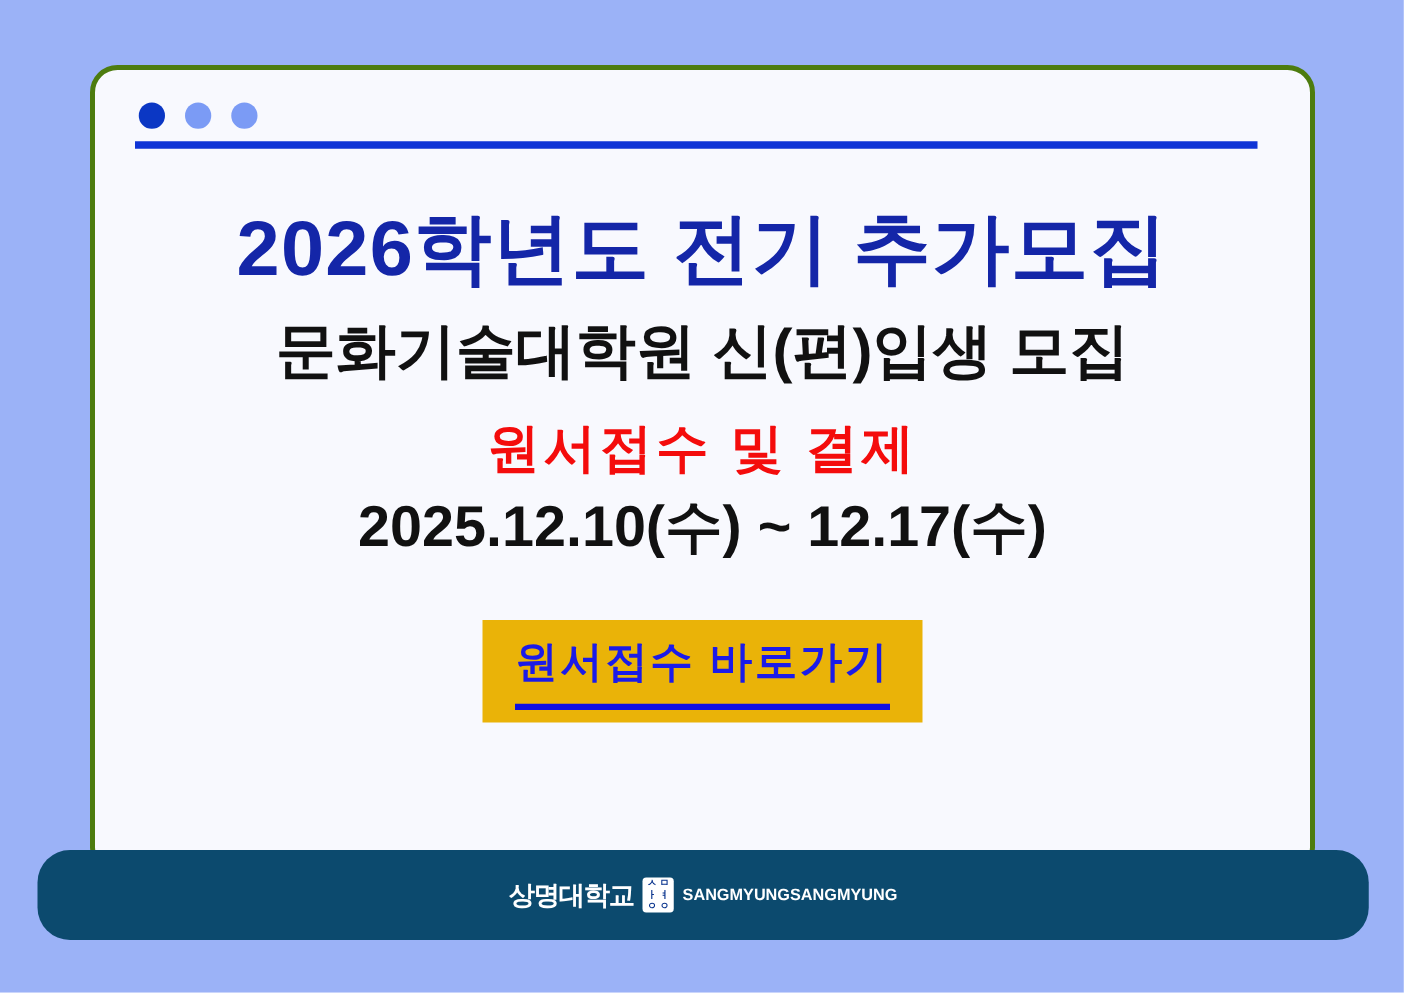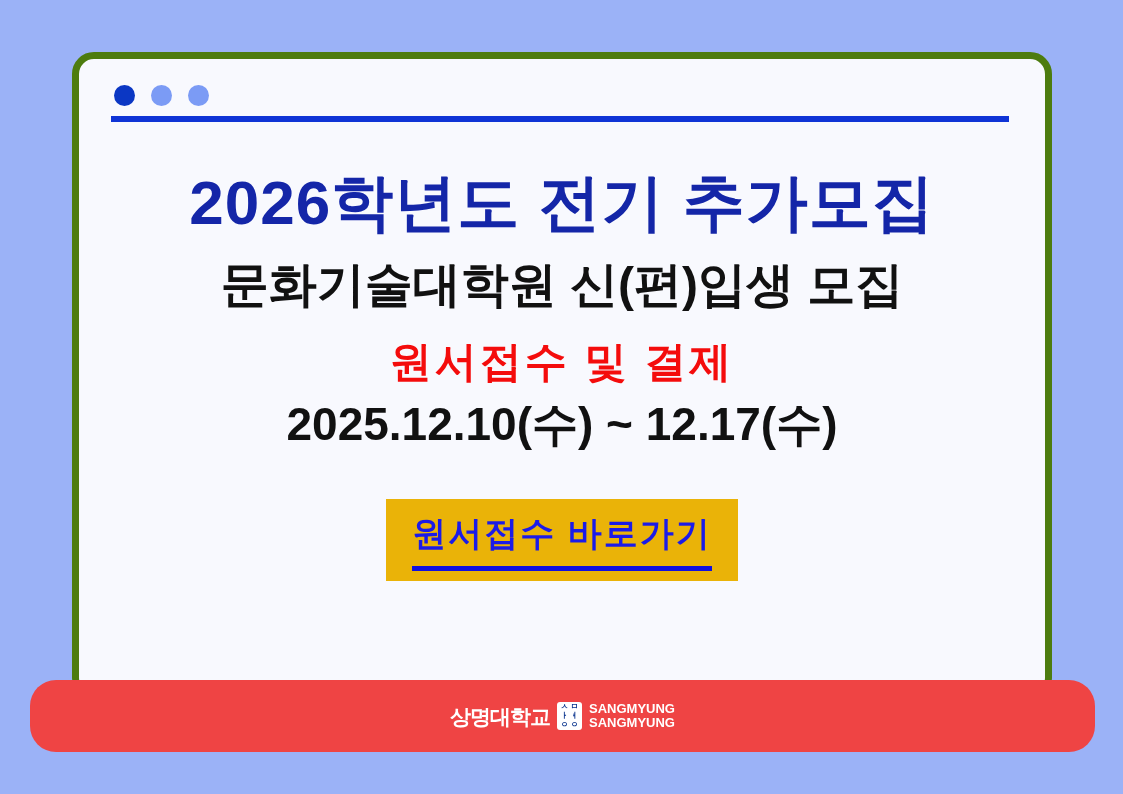"2026학년도 전기 추가모집" #poster-card { border: 7px solid #4d7c0f -> 4px solid #4d7c0f }
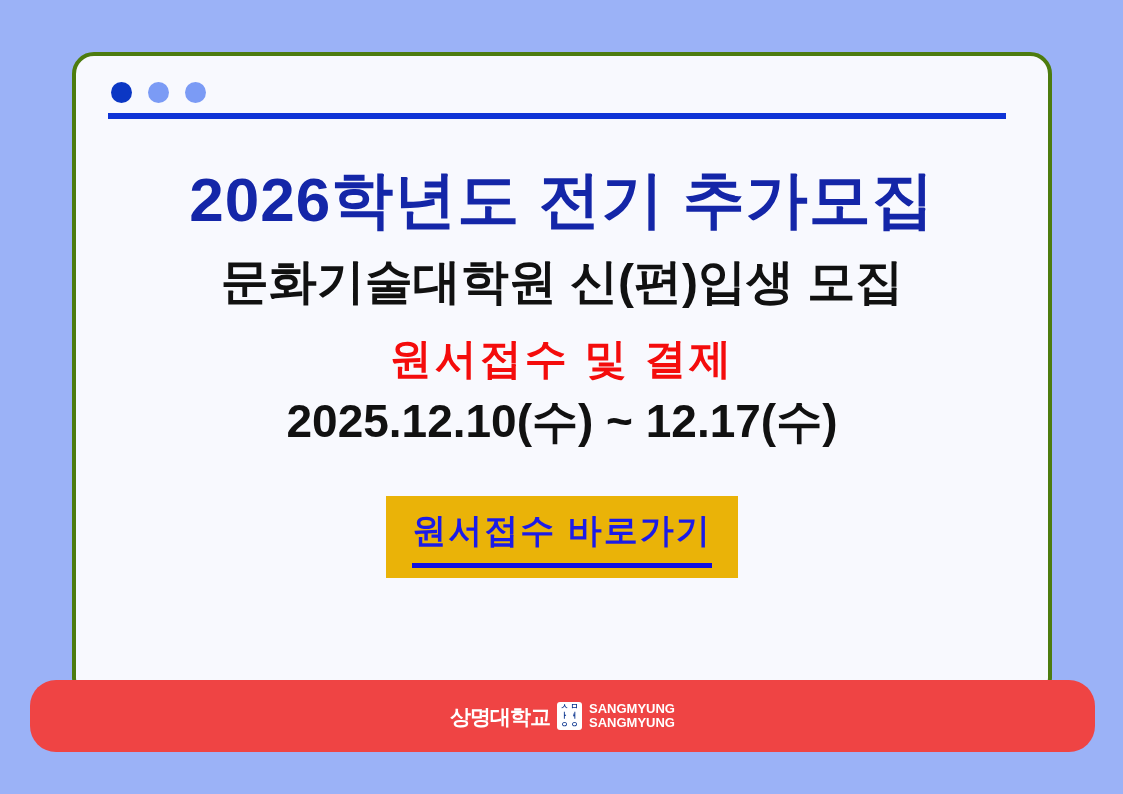"상명대학교" #footer-bar { background: #ef4444 -> #0c4a6e }
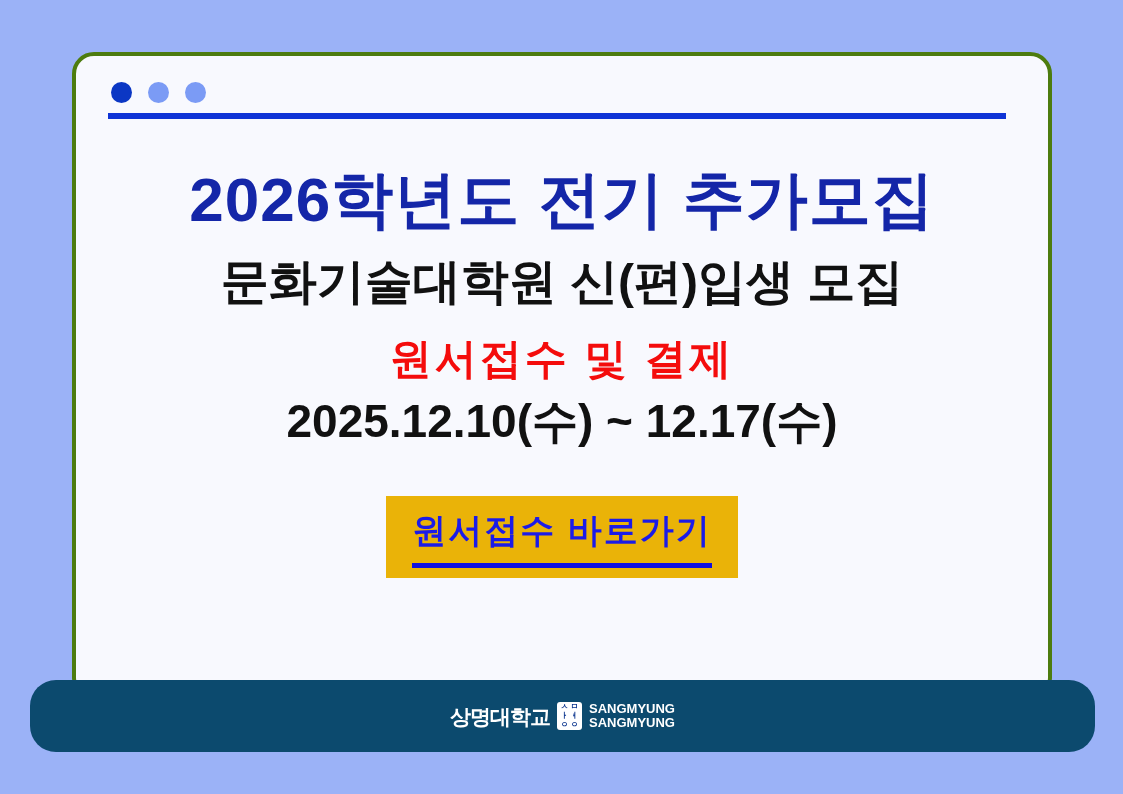"SANGMYUNG" #brand-english { flex-direction: column -> row }
